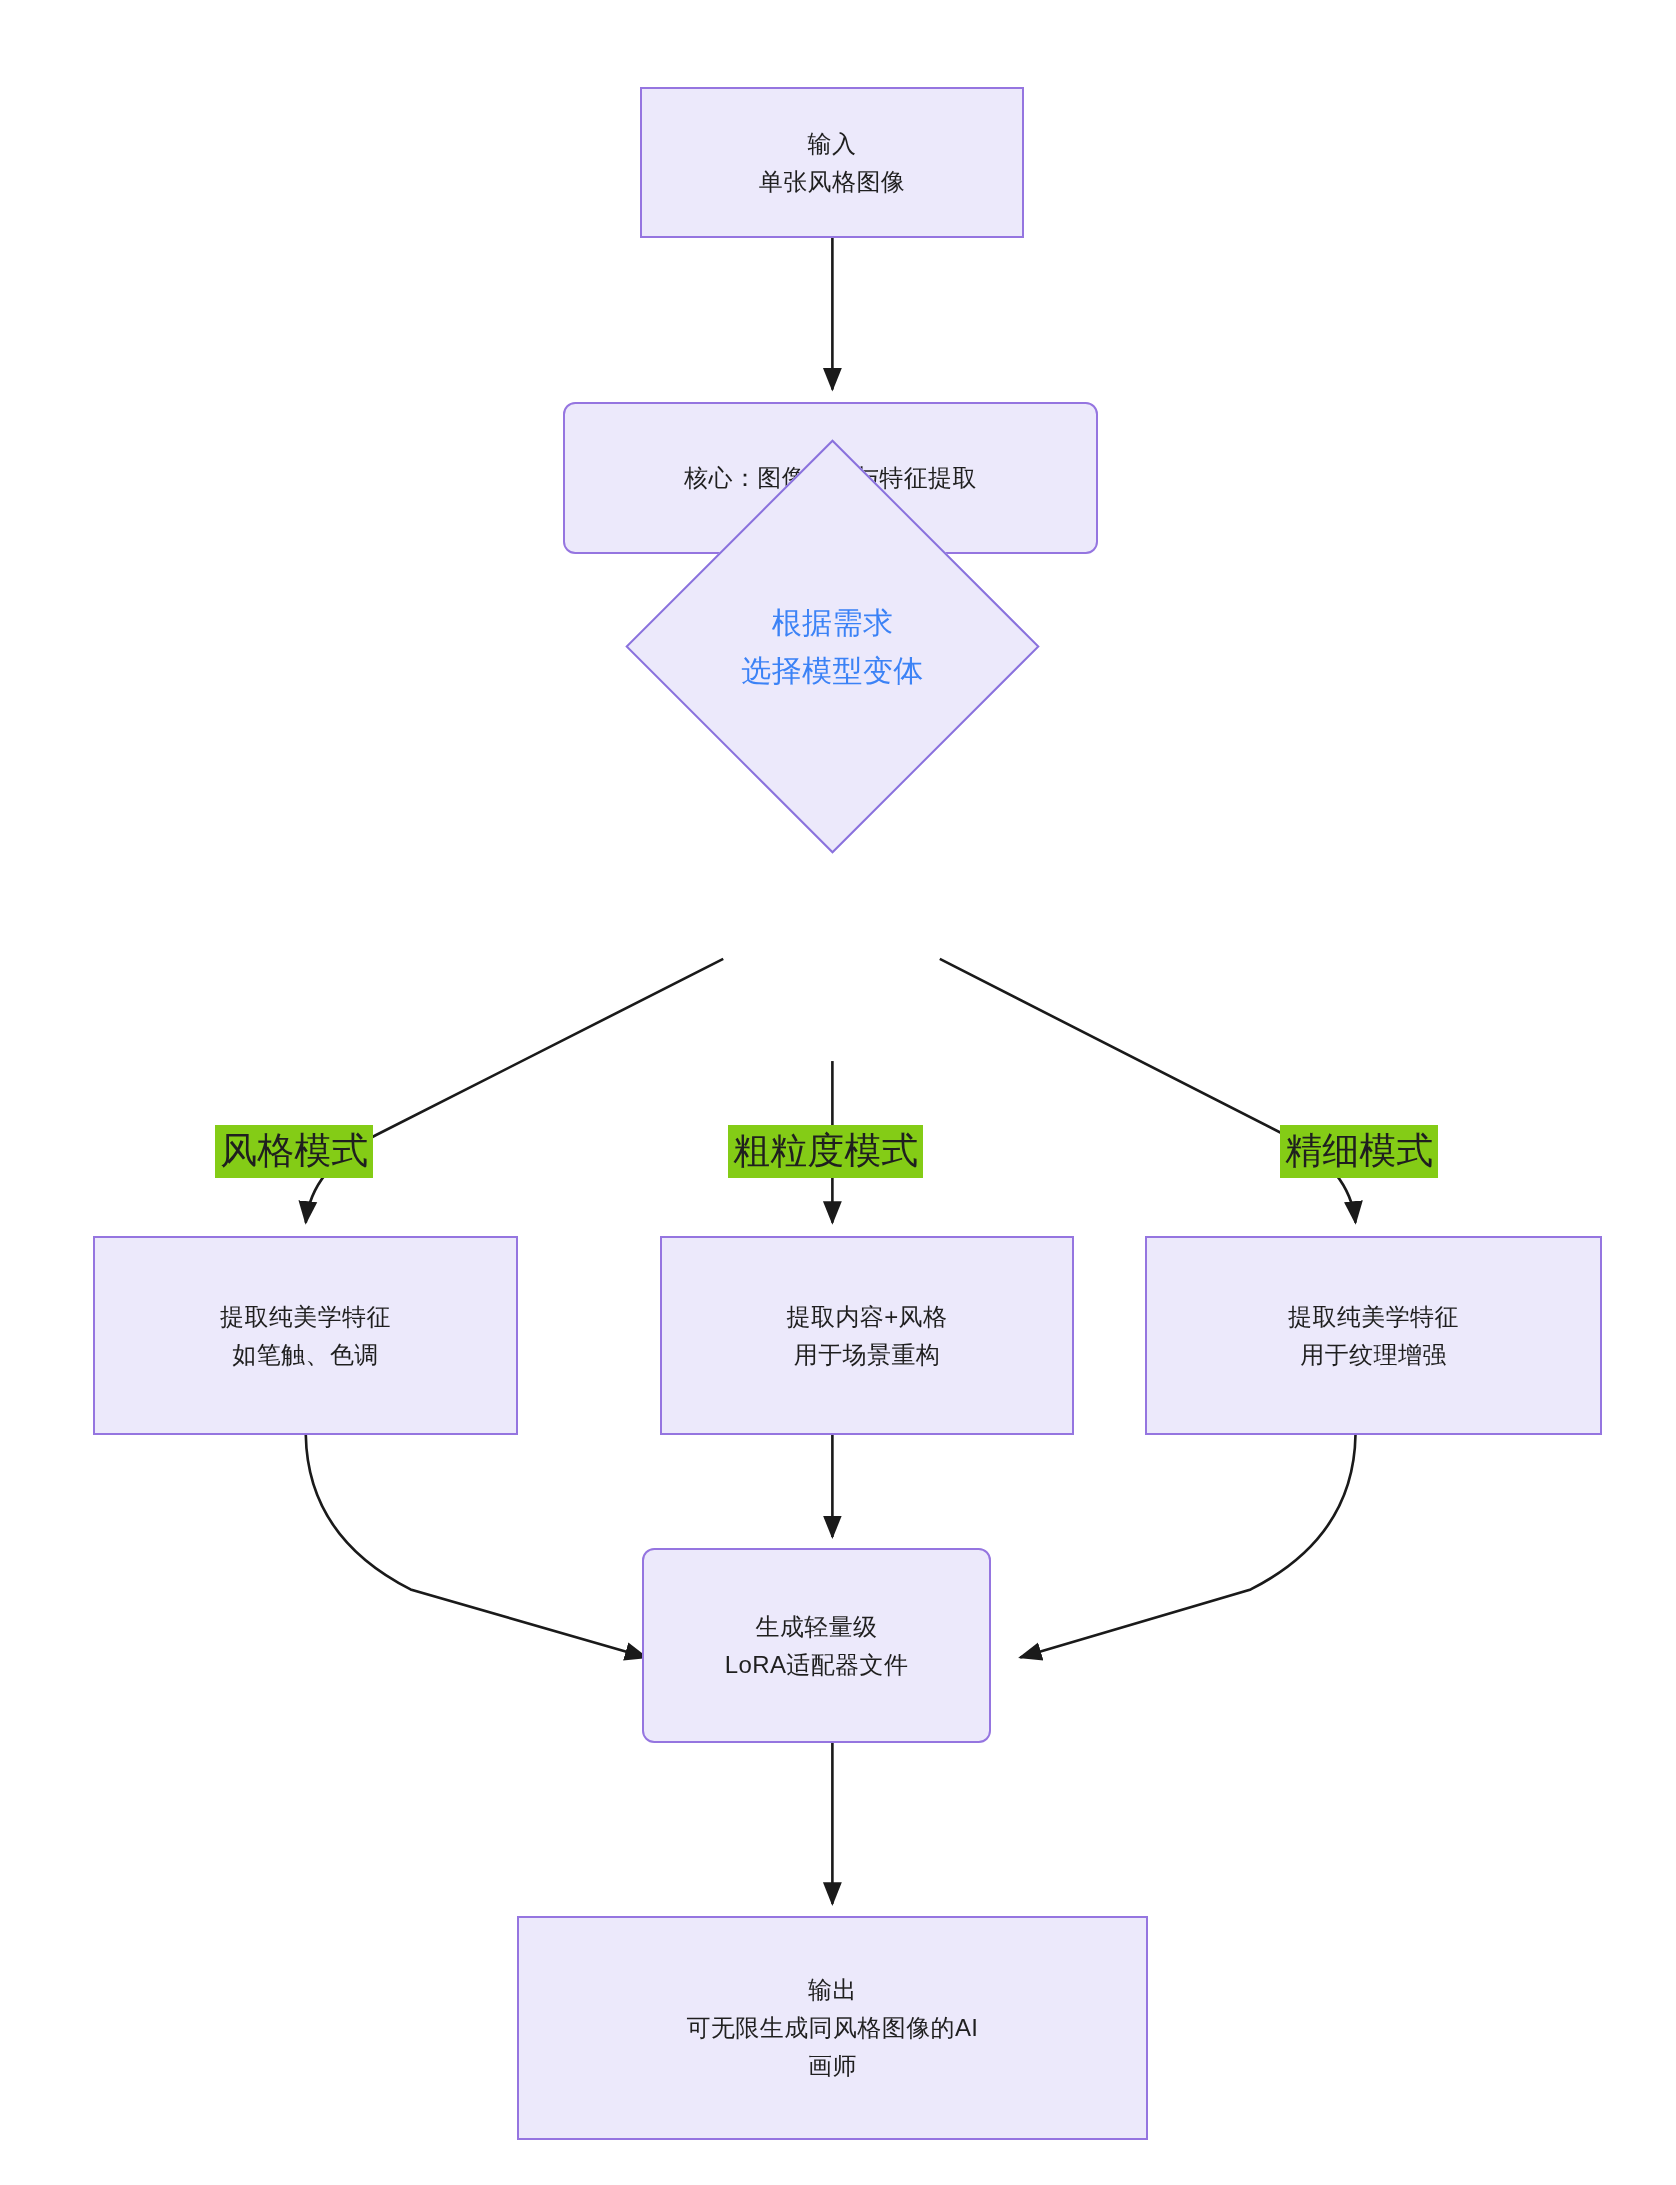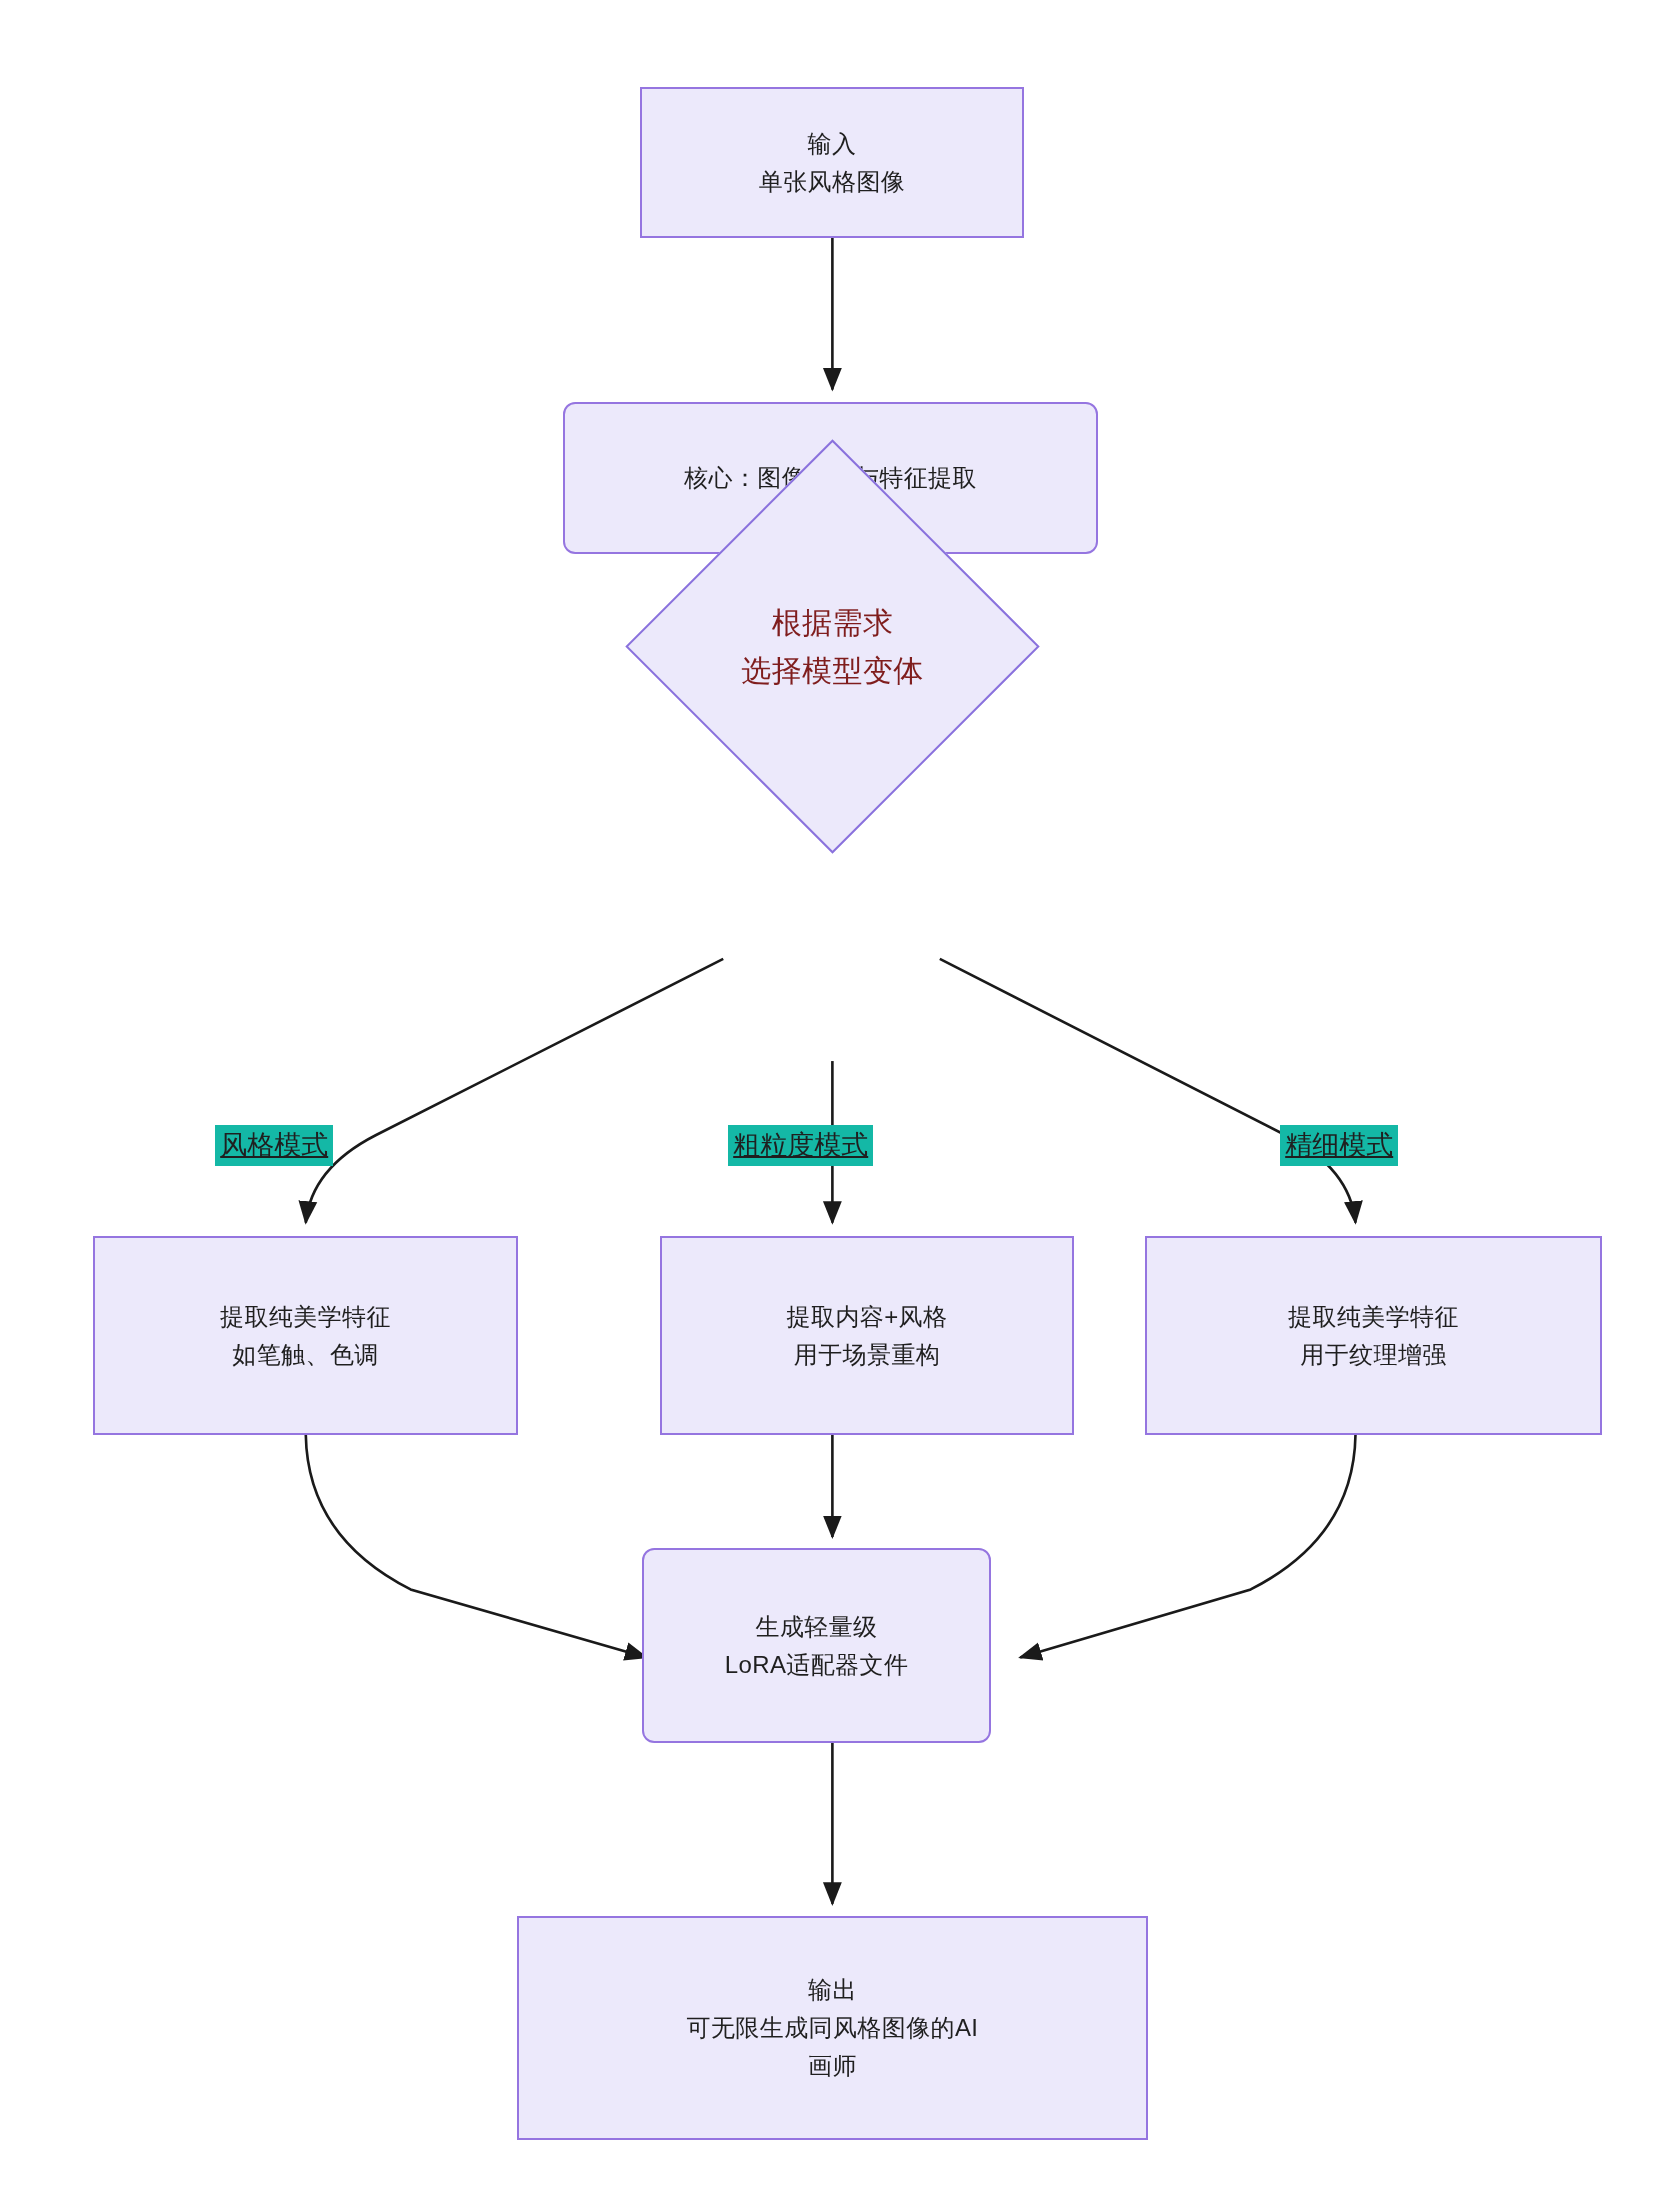"根据需求" .diamond-text { color: #7f1d1d -> #3b82f6 }
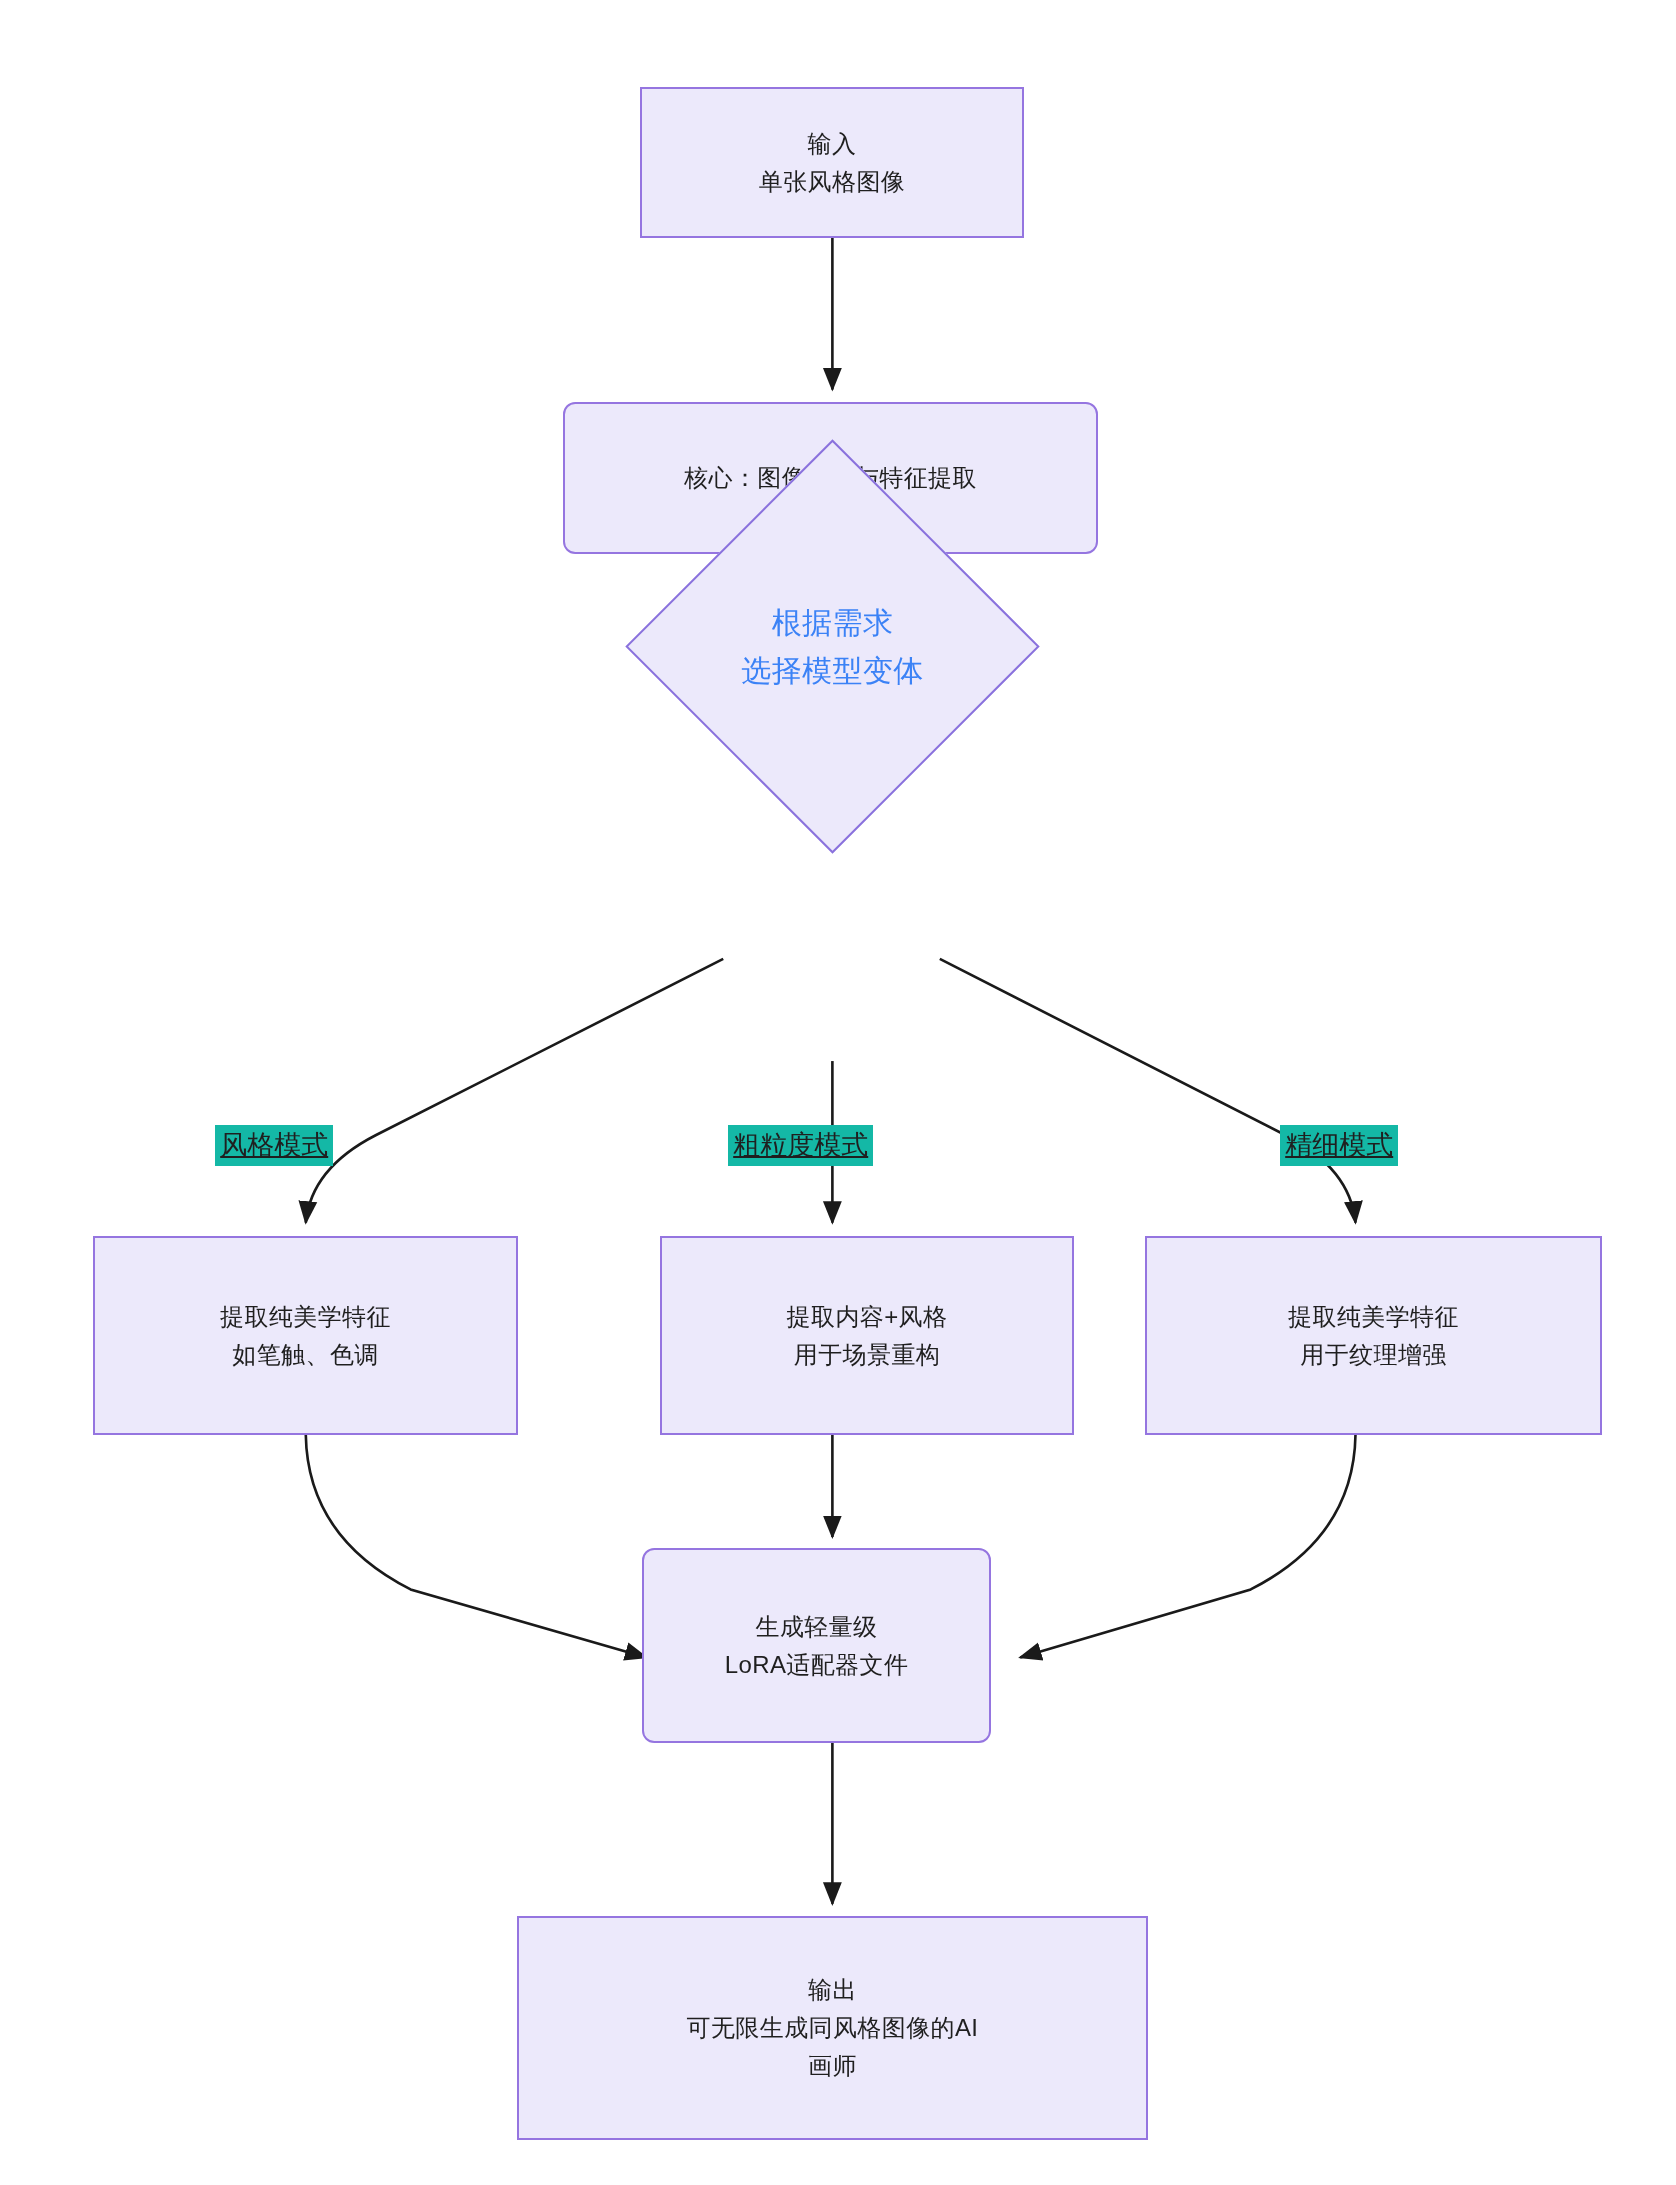"风格模式" .edge-label { background: #14b8a6 -> #84cc16; font-size: 27px -> 37px; text-decoration: underline -> none }
